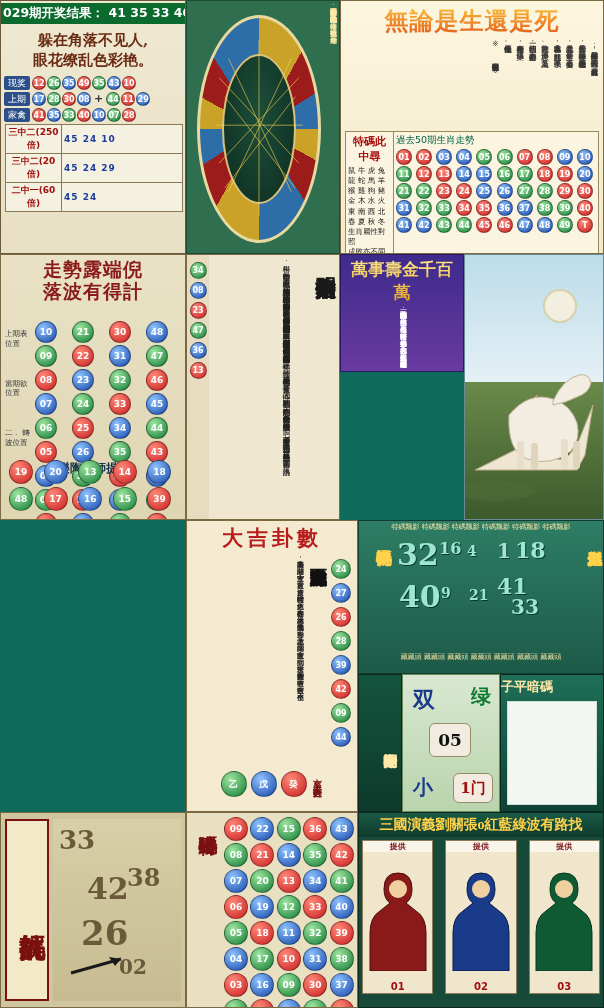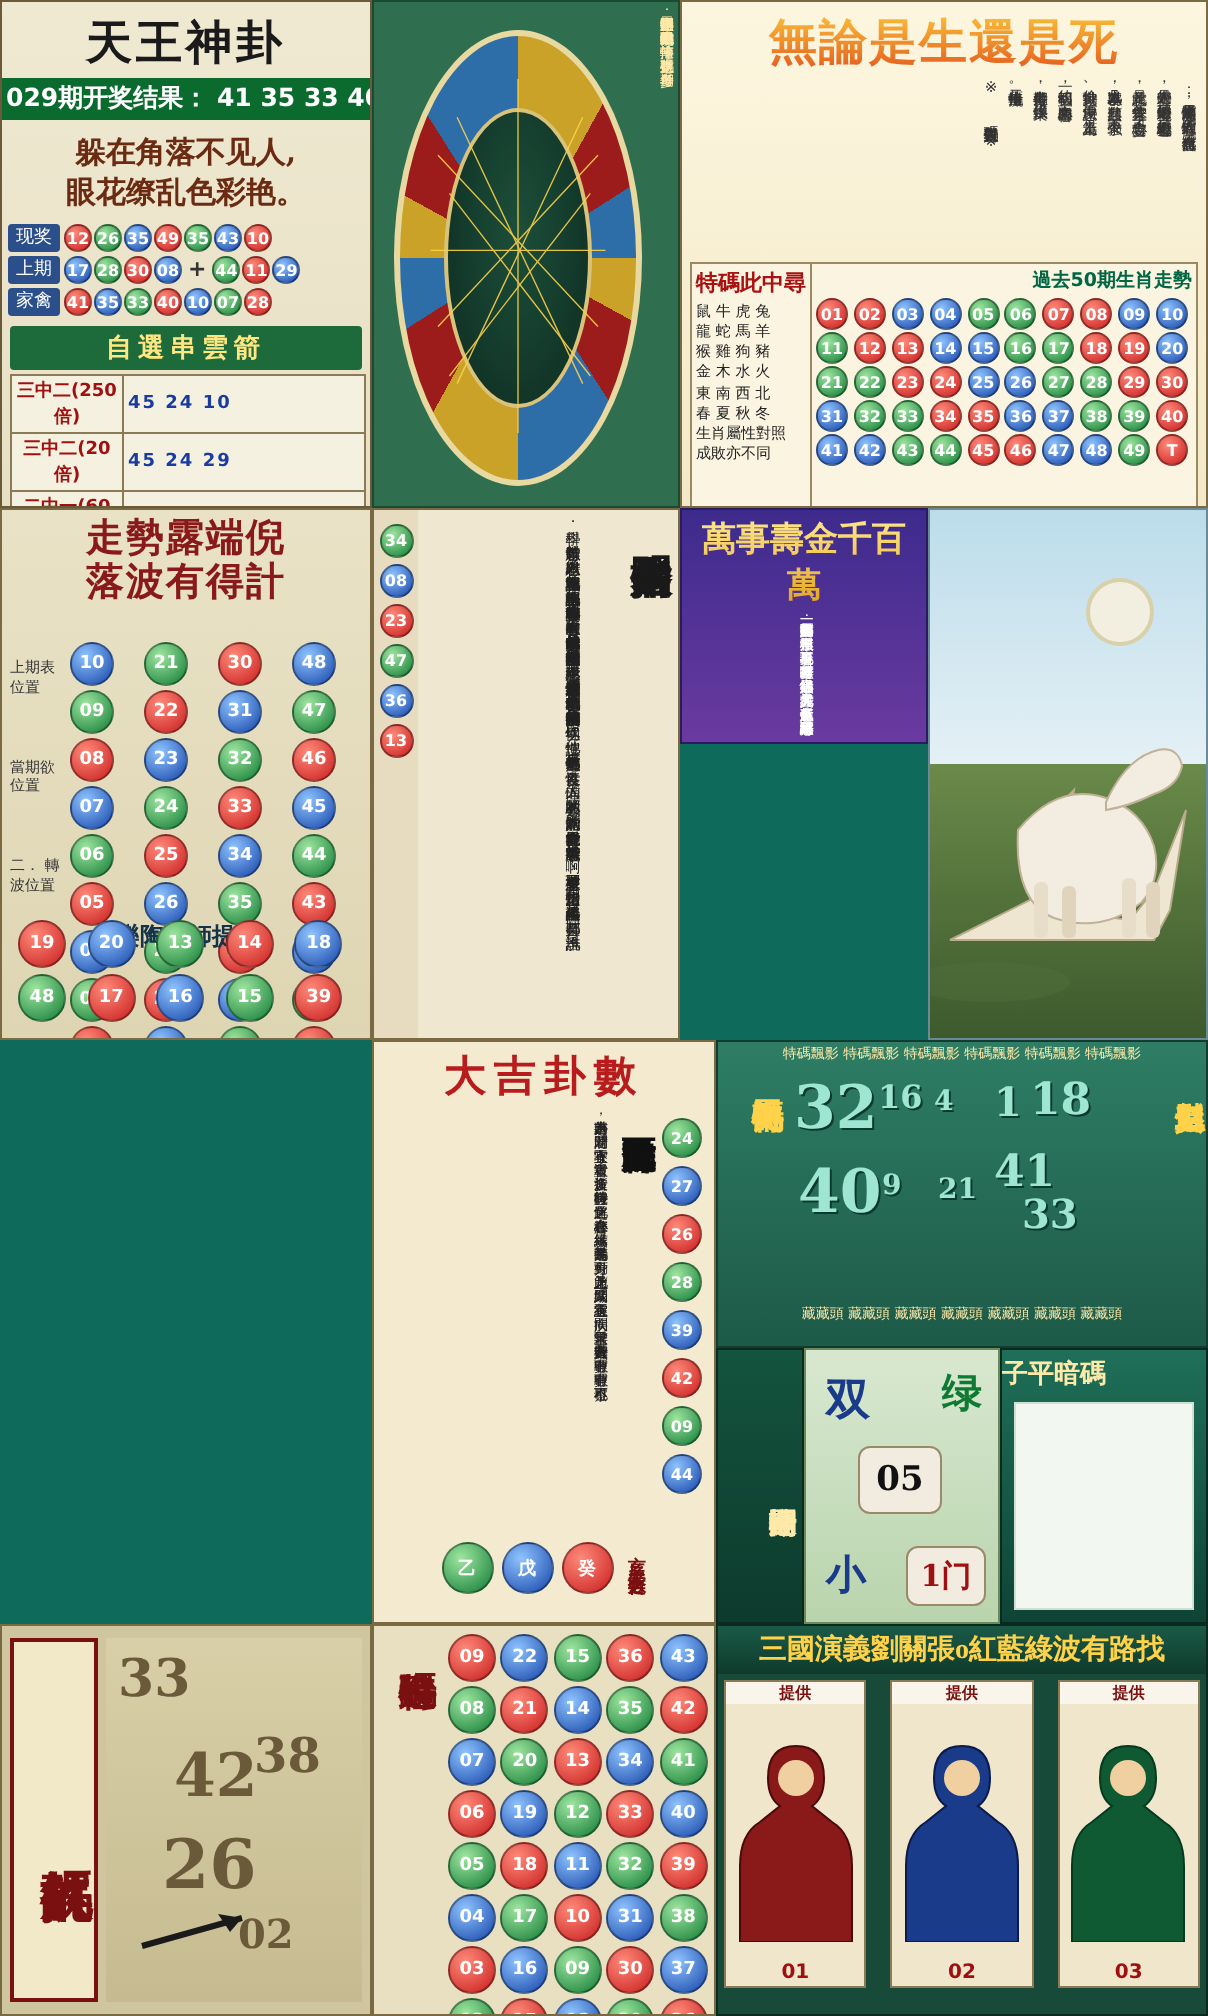"天王神卦" div { html: <div>天王神卦</div> -> none }
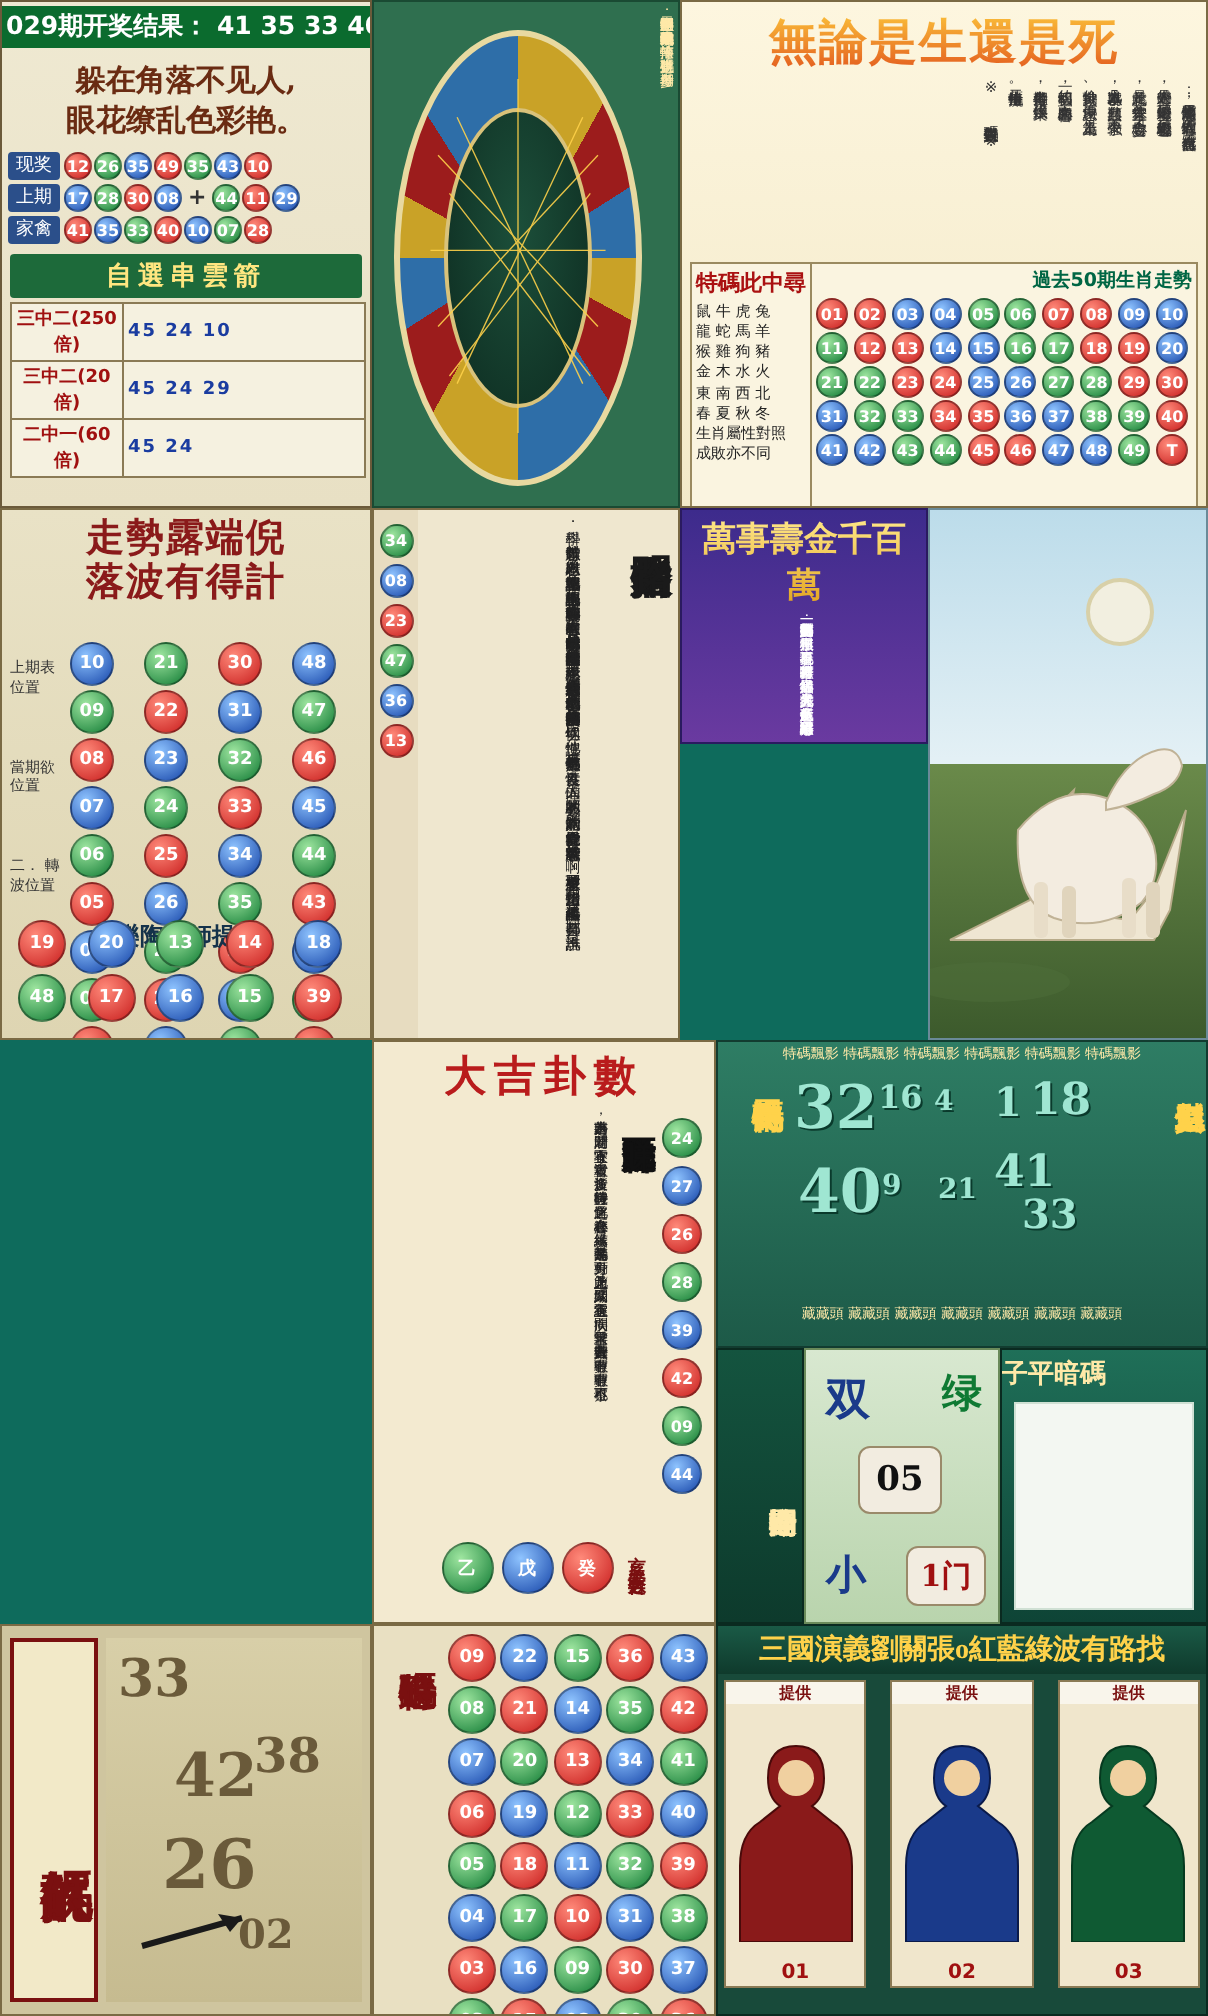"自選串雲箭" div { html: <div>自選串雲箭</div> -> none }
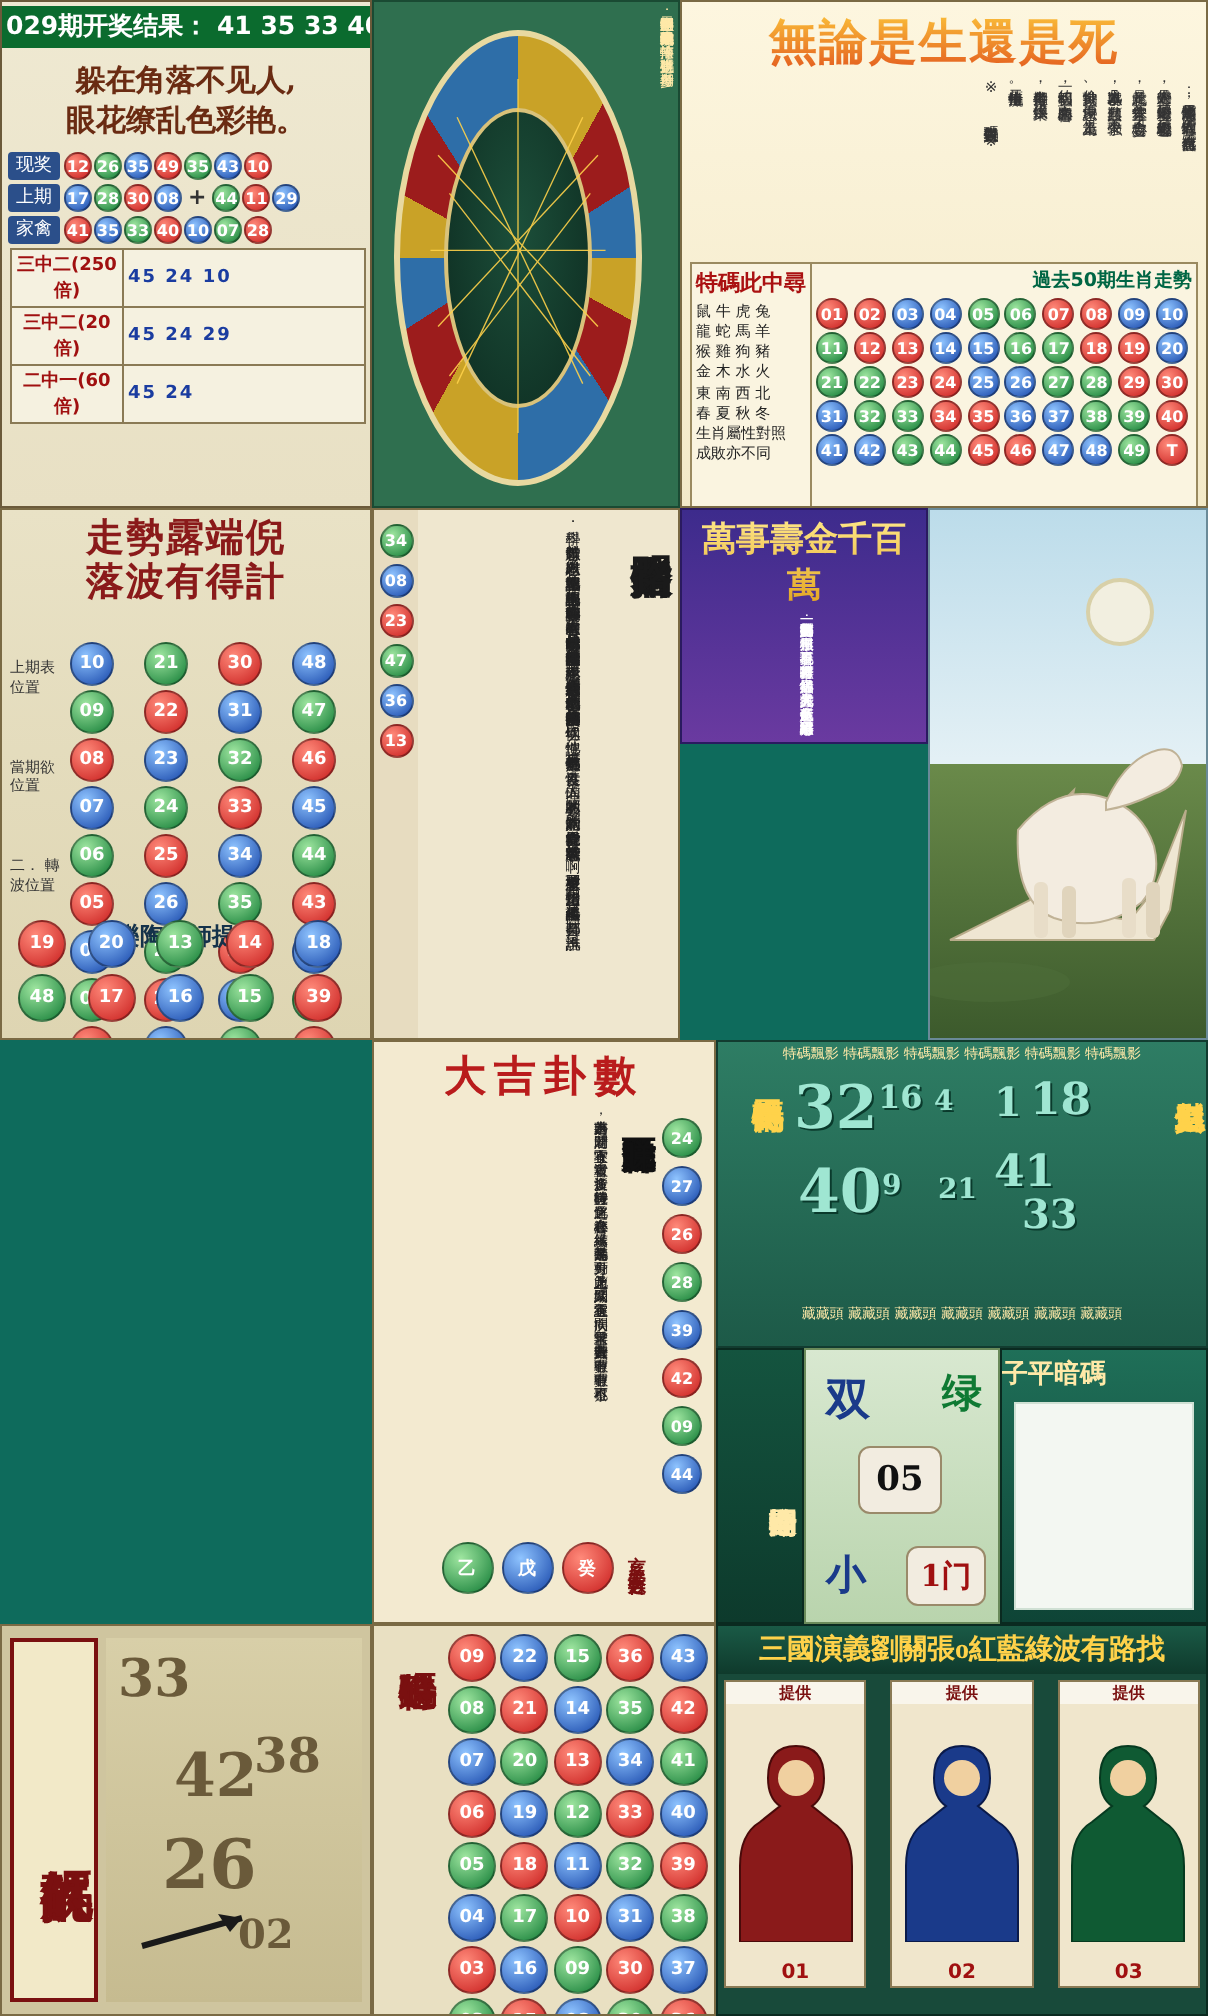"特碼此中尋" #tema-left { width: 60px -> 48px }
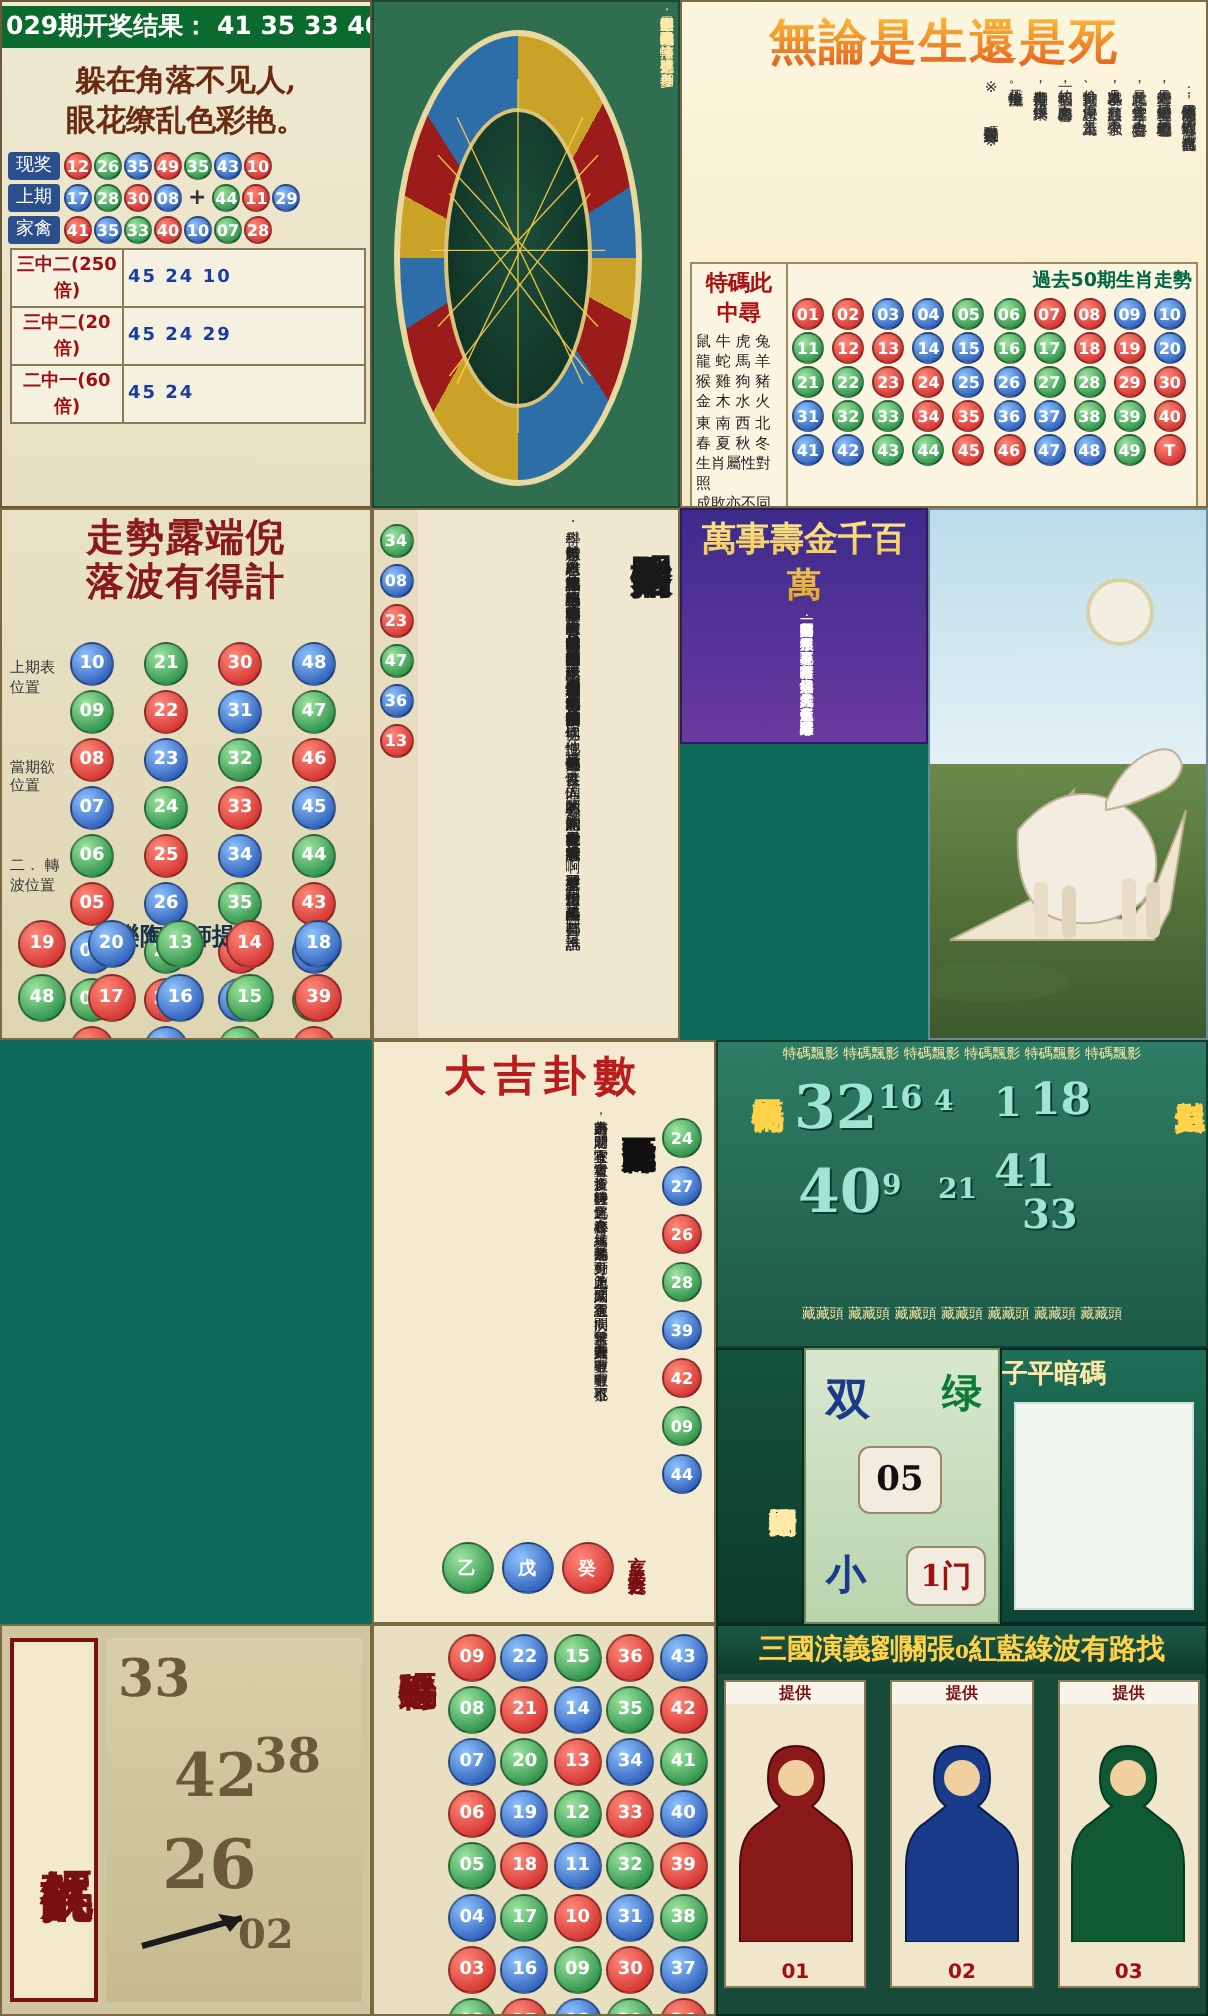"過去50期生肖走勢" #tema-right .t { font-weight: bold -> normal; text-align: right -> left }
